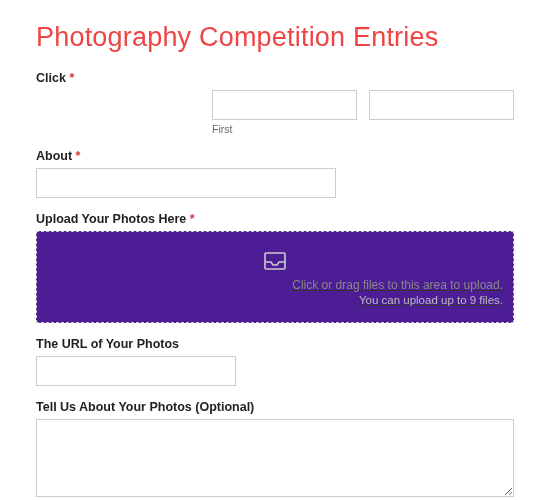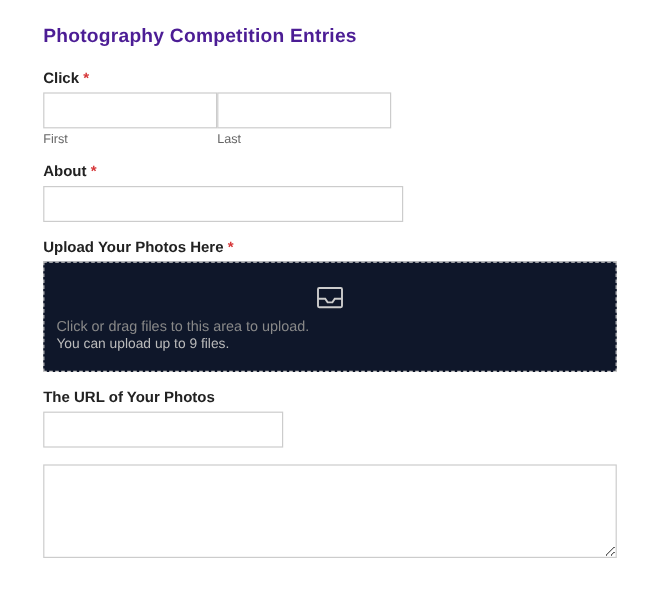"Photography Competition Entries" h2.page-title { color: #4c1d95 -> #ef4444; font-size: 16px -> 27px; font-weight: 700 -> 400 }
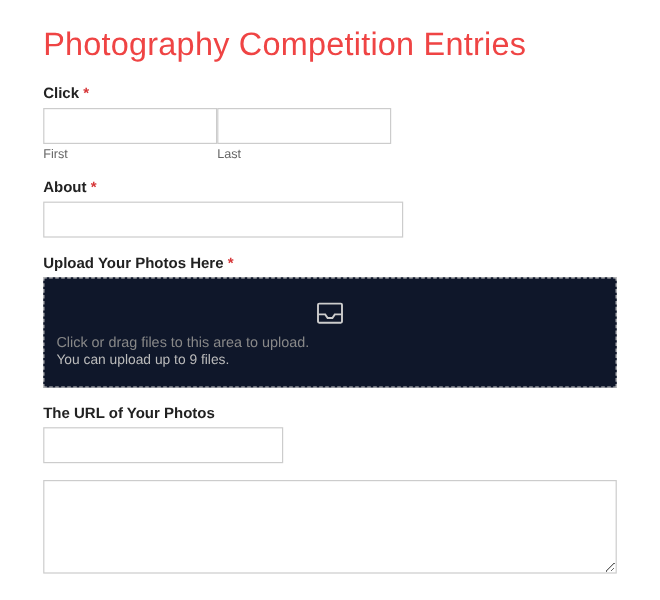"First" .name-row { gap: 0 -> 12px; justify-content: none -> flex-end }
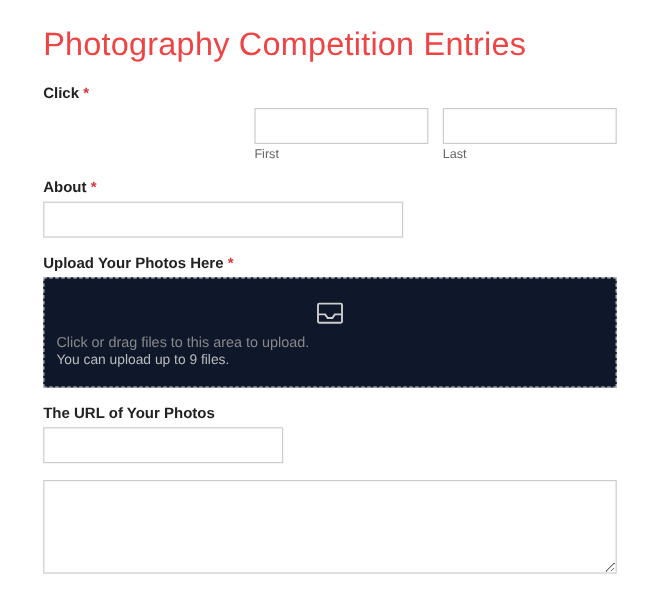"Last" span.sub-label { html: <span>Last</span> -> none }
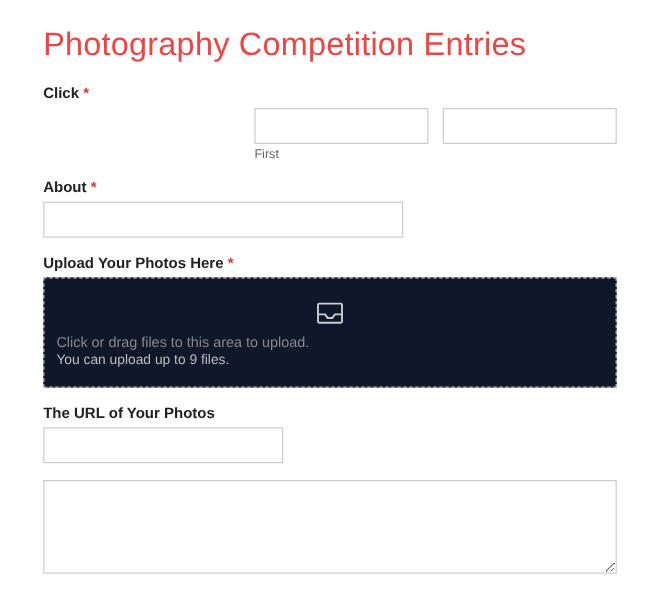"Click or drag files to" .dropzone { background: #0f172a -> #4c1d95; text-align: left -> right; text-decoration: none -> underline }
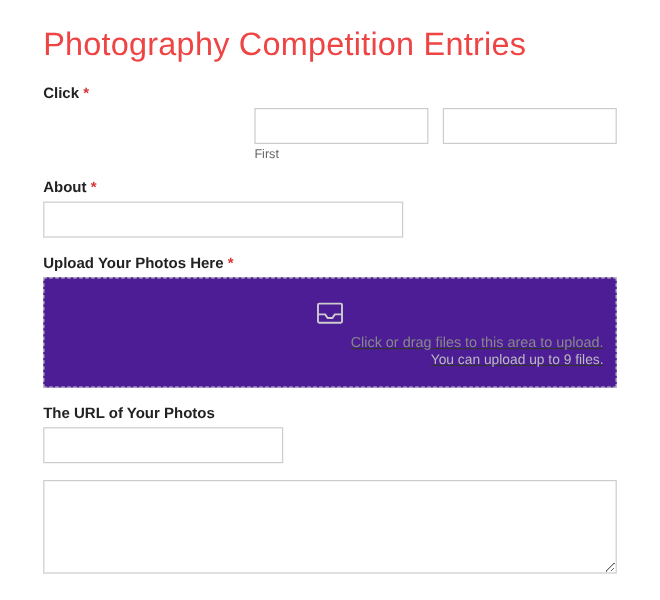"Tell Us About Your Photos" label.field-label { html: none -> <label>Tell Us About Your Photos (Optional)</label> }
